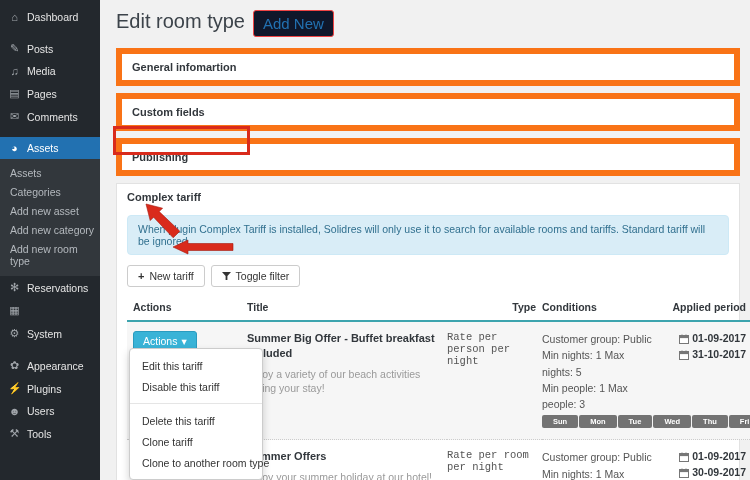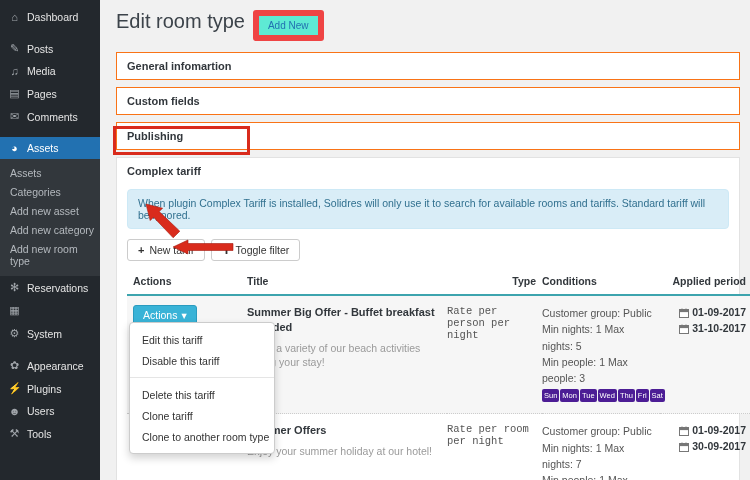"Add New" .add-new-btn { background: #5eead4 -> #0f172a; border: 6px solid #ef4444 -> 1px solid #ef4444; font-size: 10px -> 15px }
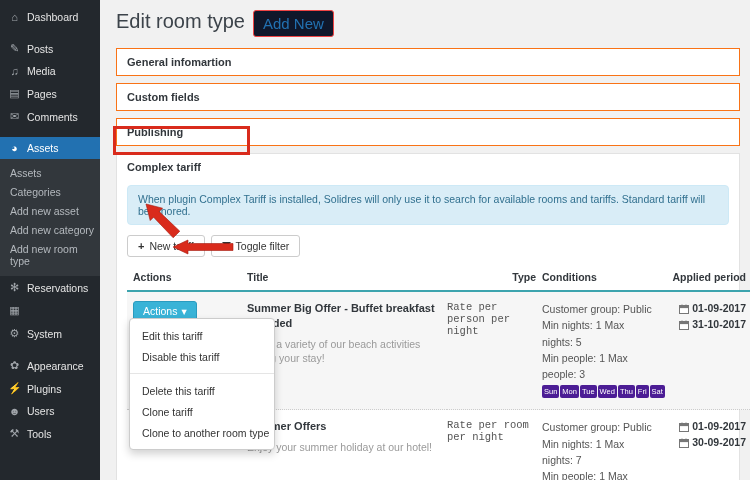"General infomartion" .bar { border: 1px solid #f97316 -> 6px solid #f97316 }
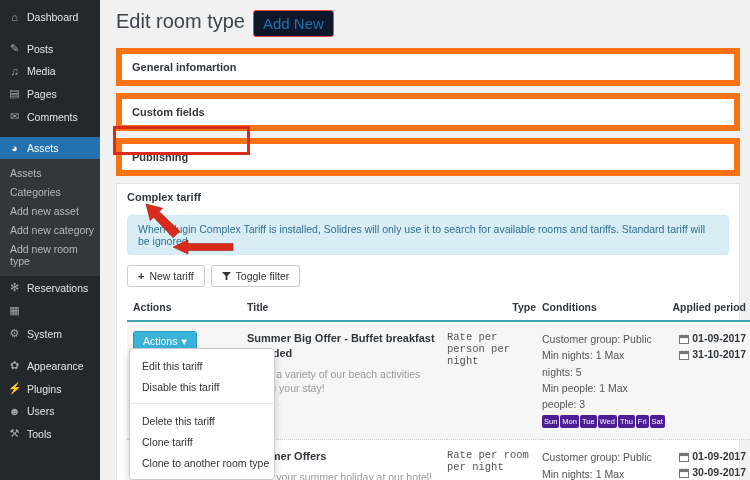"Edit this tariff" .dropdown-menu { width: 146px -> 134px }
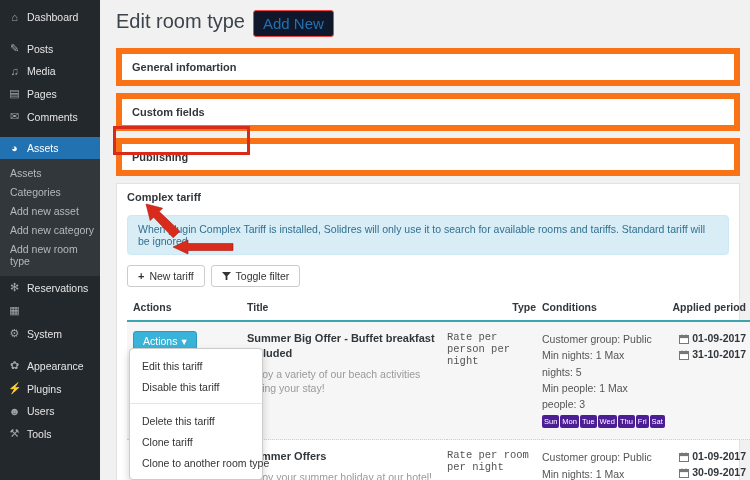"Sun" .badge { background: #4c1d95 -> #737373; font-weight: normal -> bold; padding: 2px 2px -> 2px 11px }
